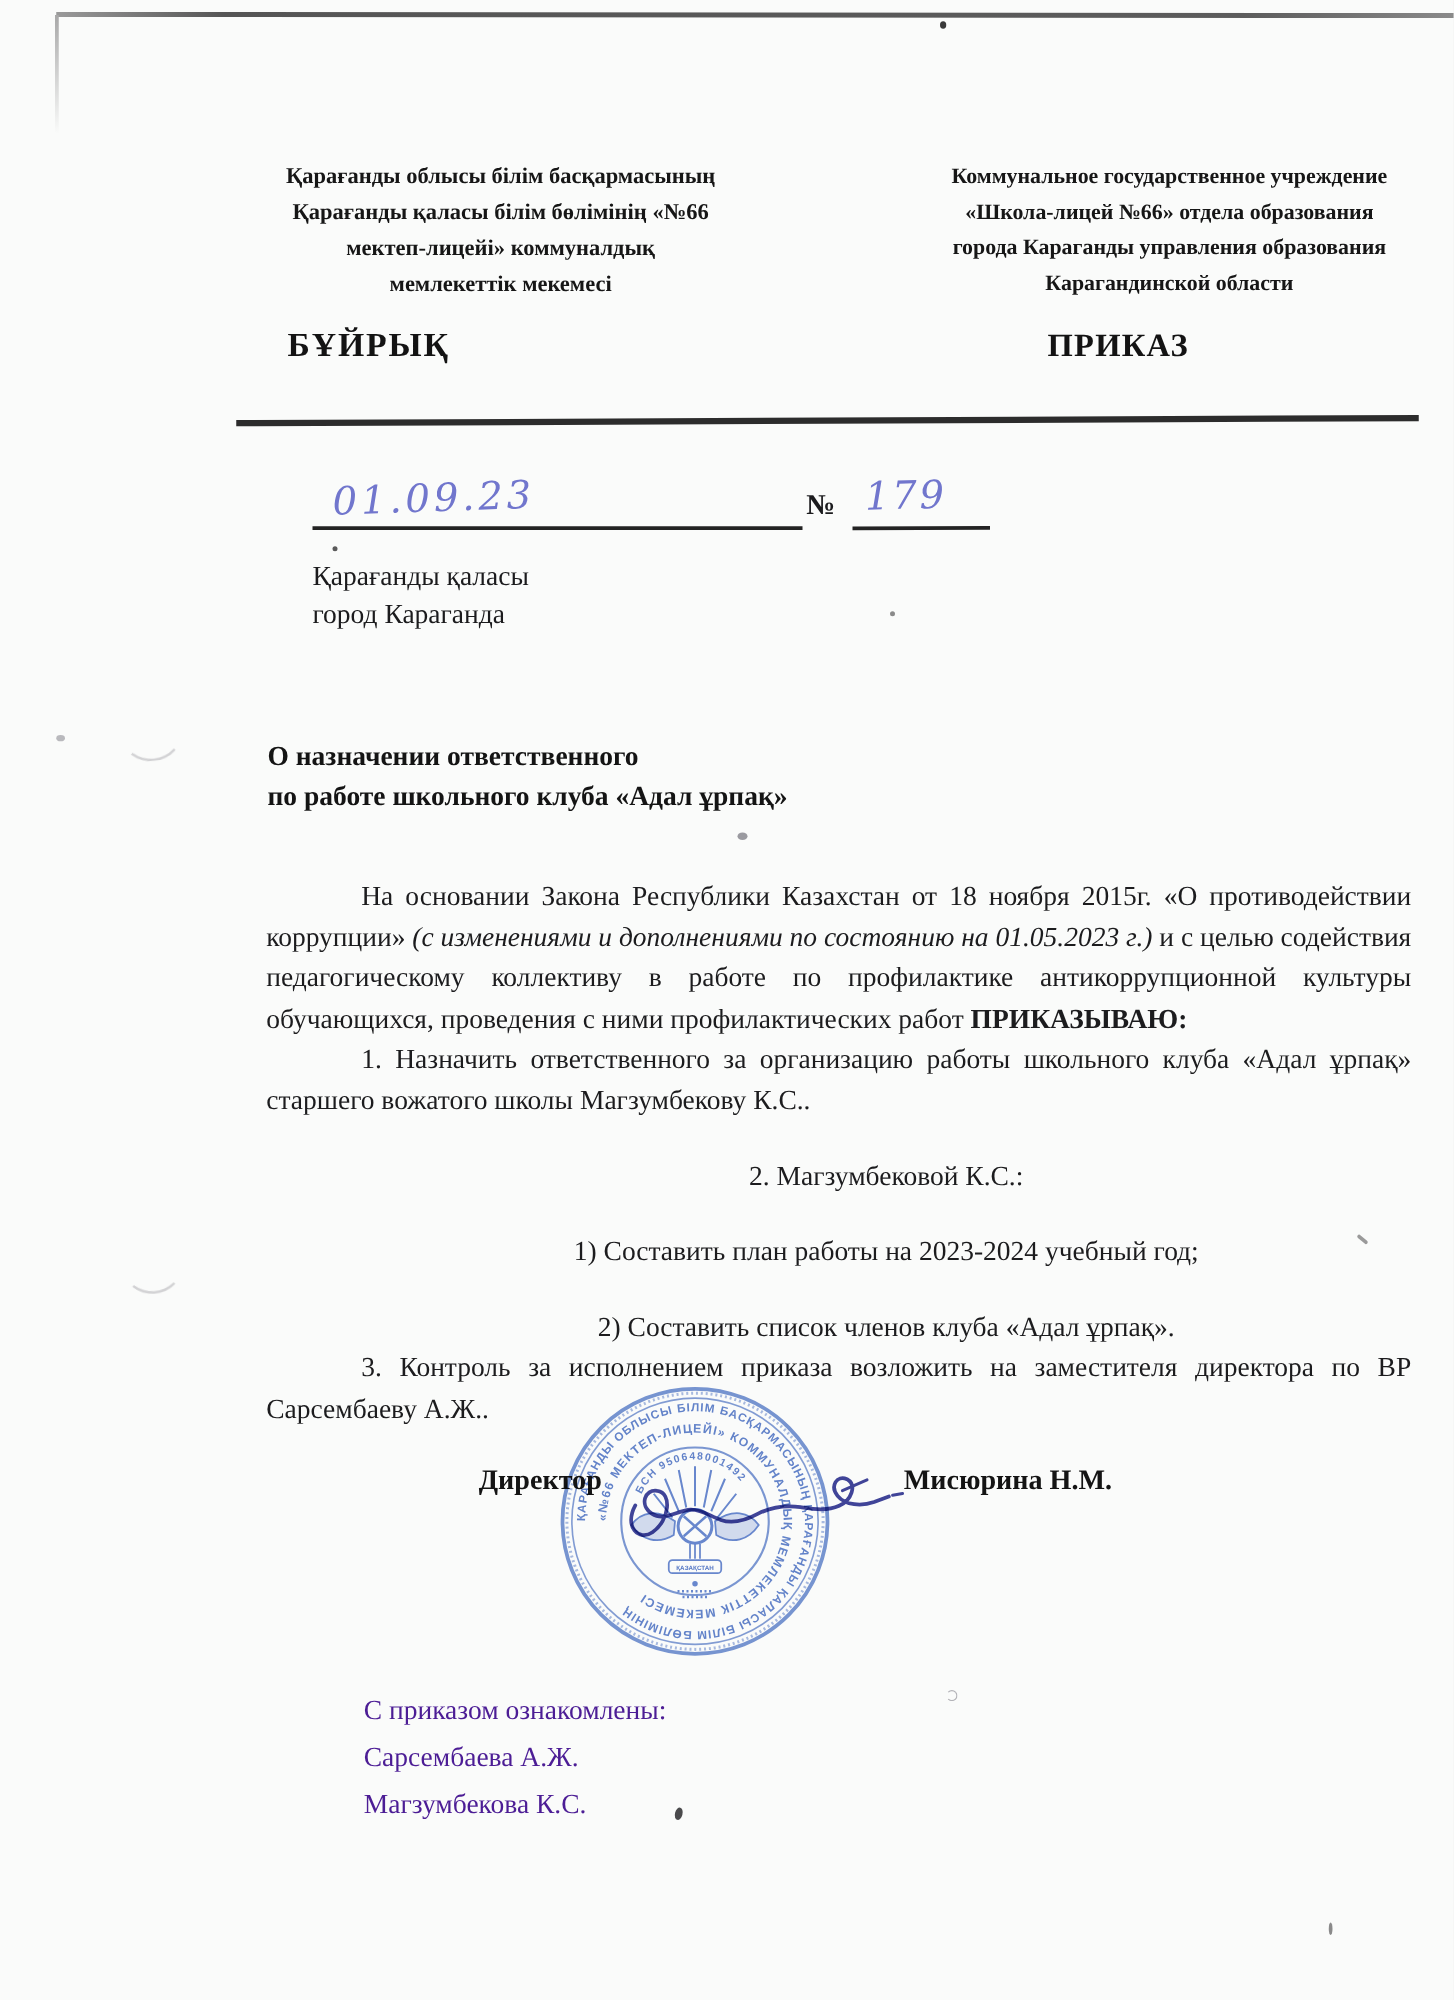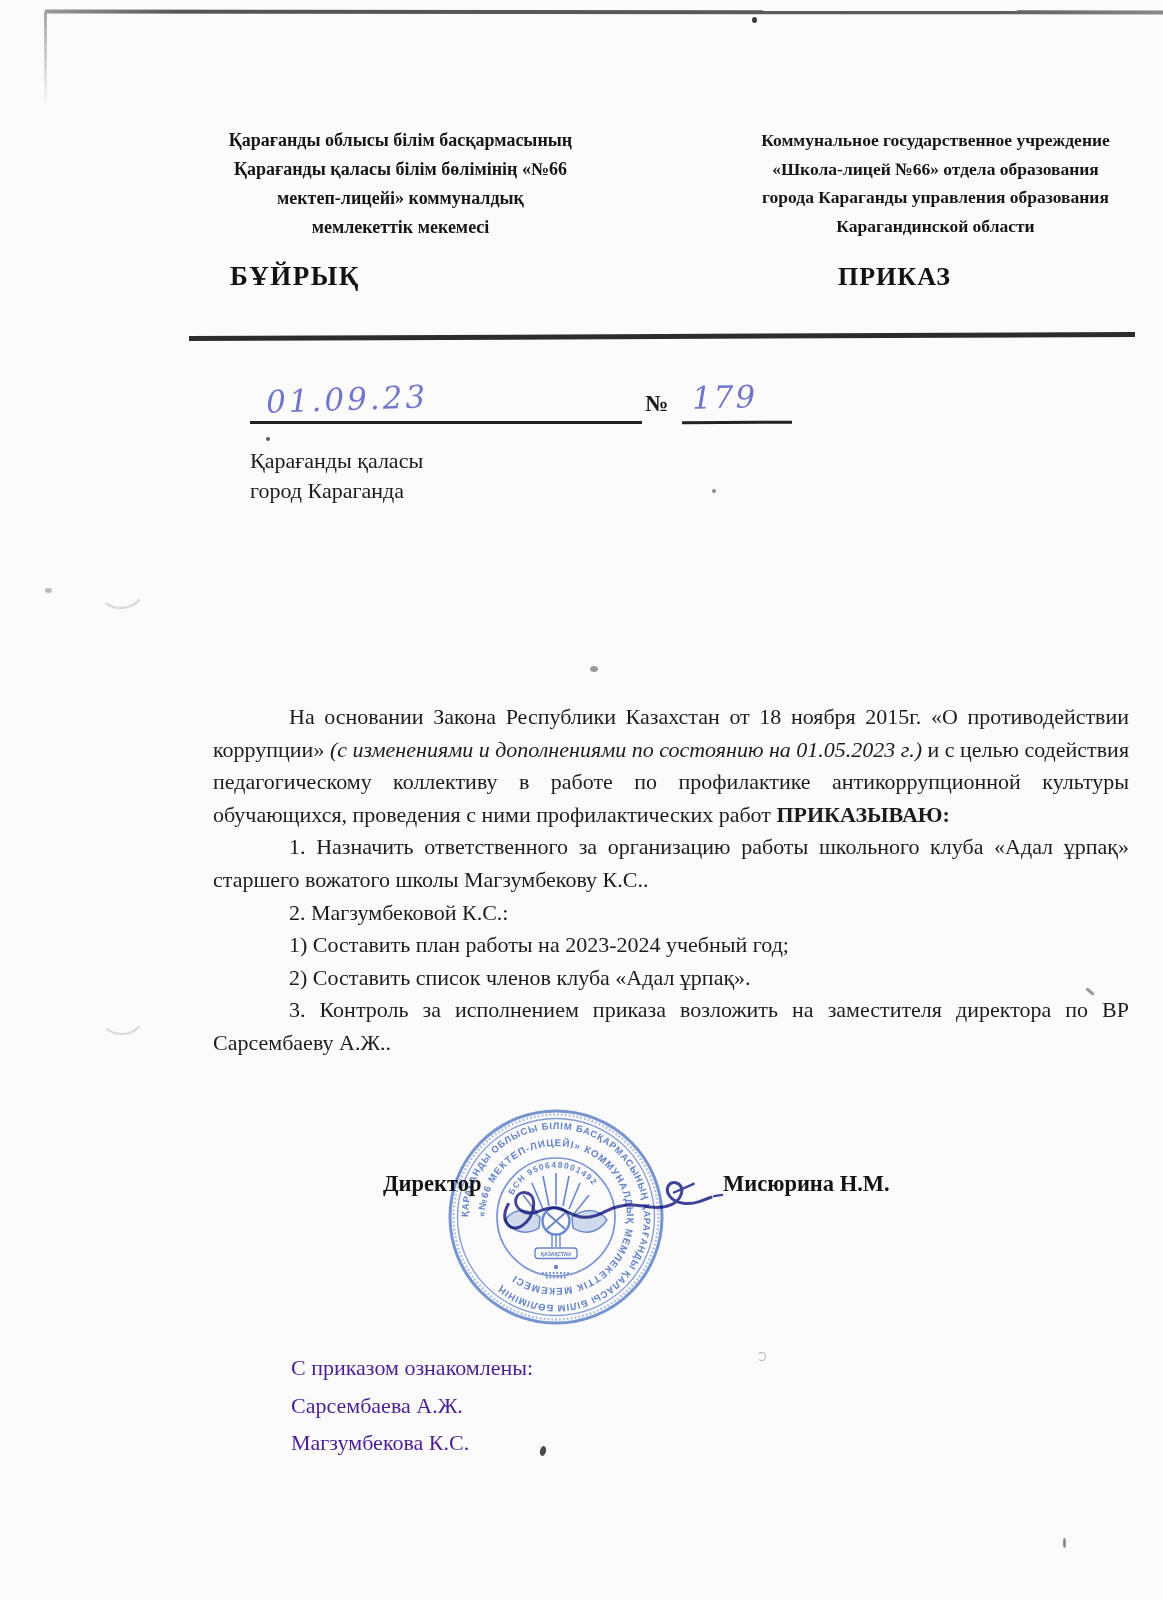"О назначении ответственного" div.doc-title { html: none -> <div> <div>О назначении ответственного</div> <div>по работе школьного клуба «Адал ұрпақ»</div> </div> }
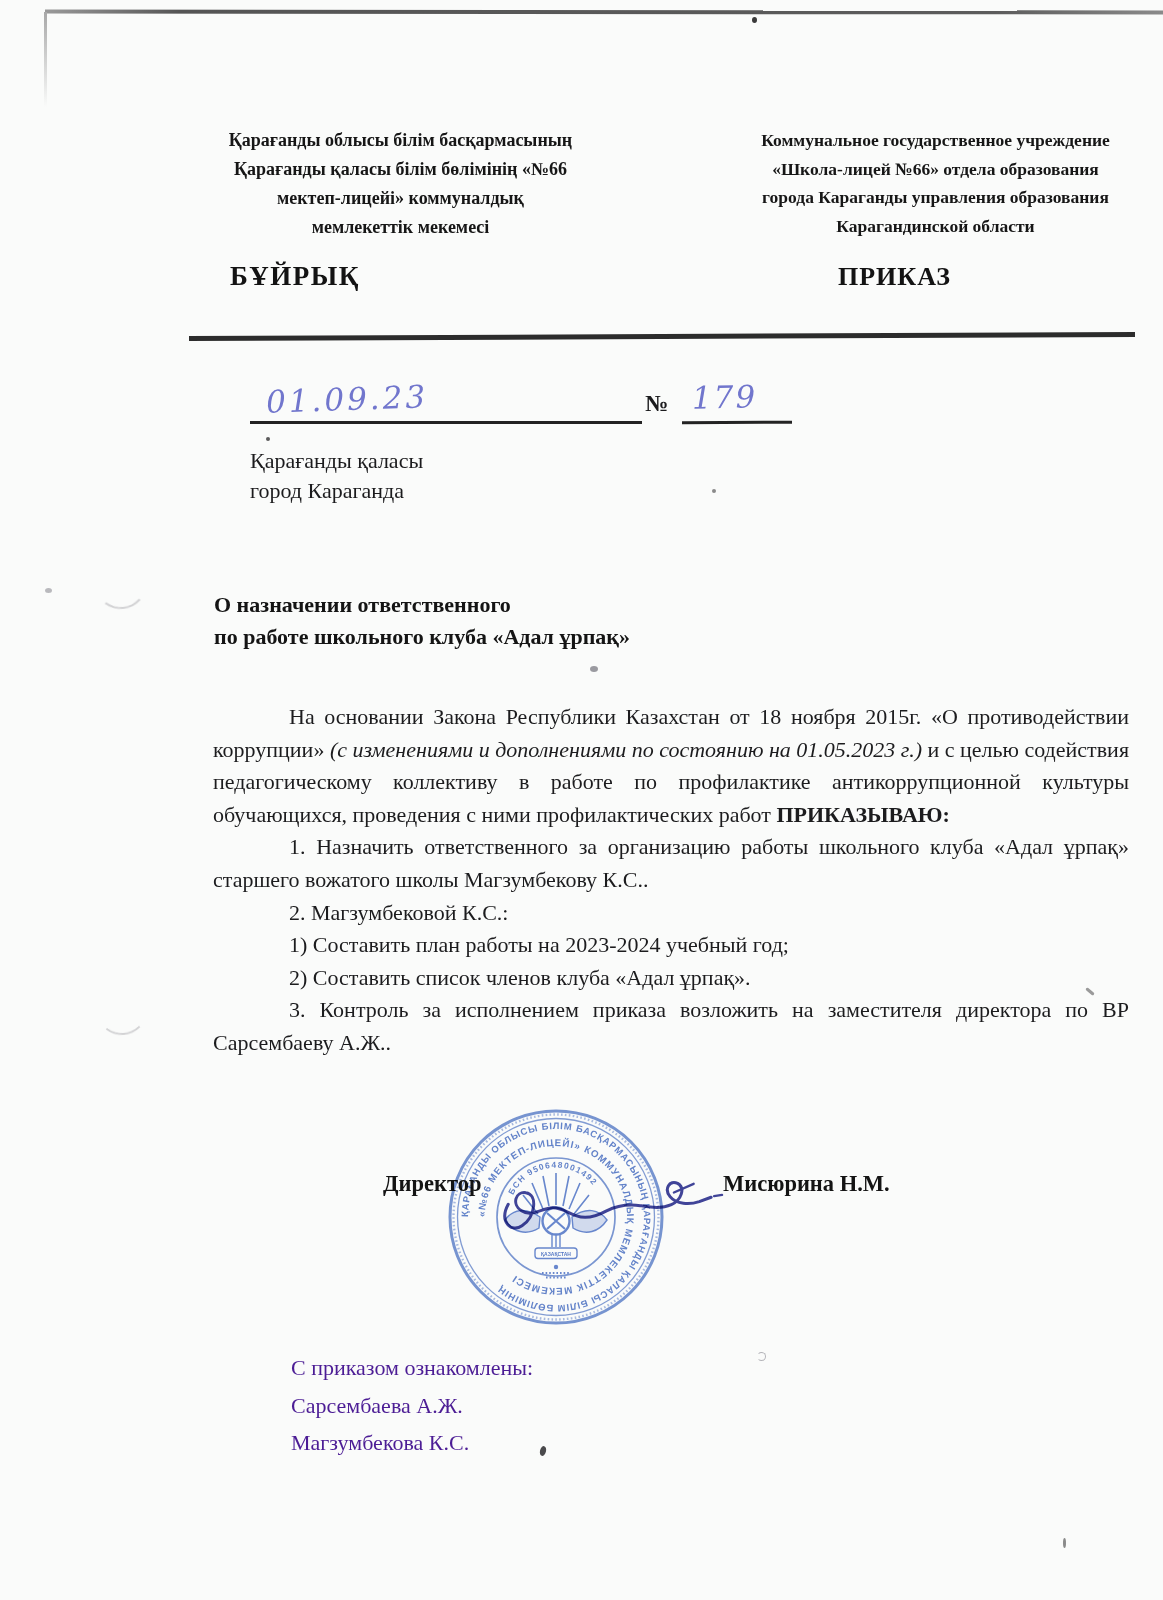"2. Магзумбековой К.С.:" .body-block p.short { margin-top: none -> 28px; text-align: left -> center }
